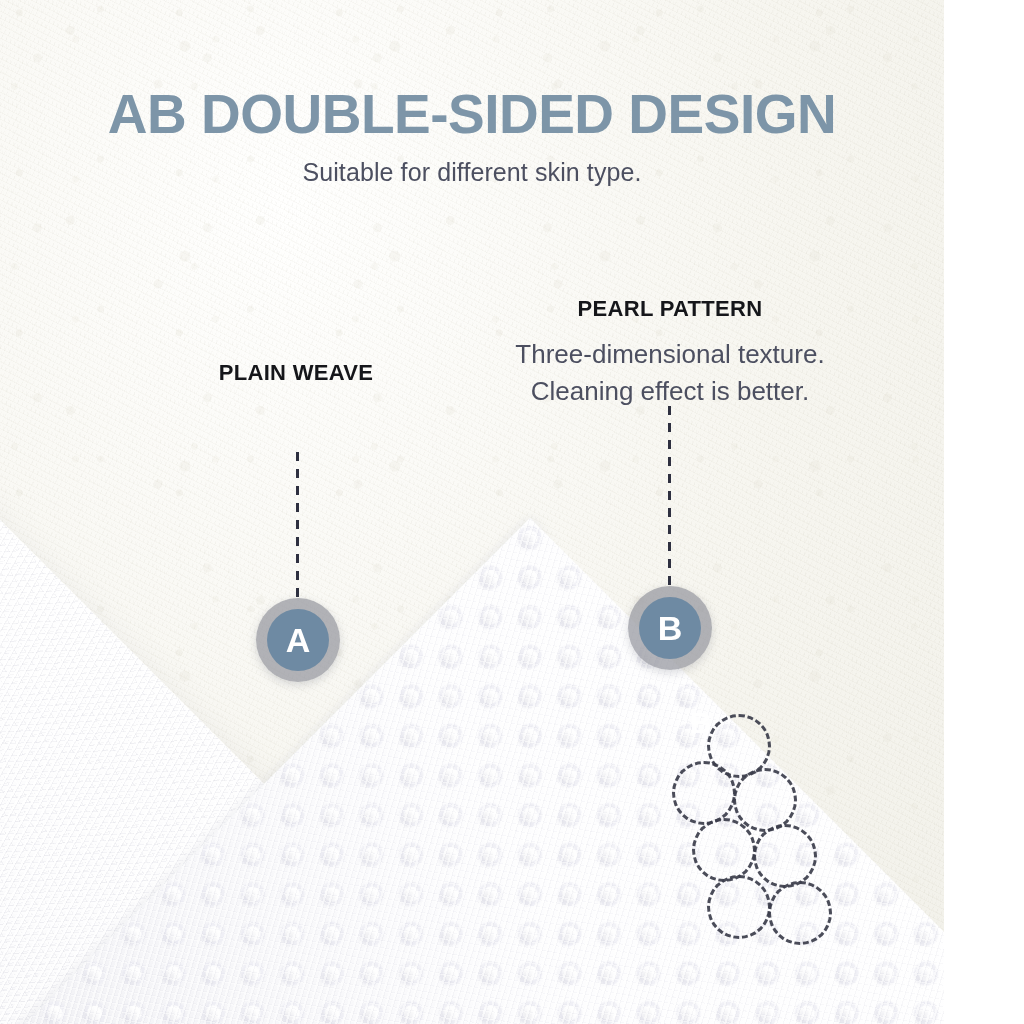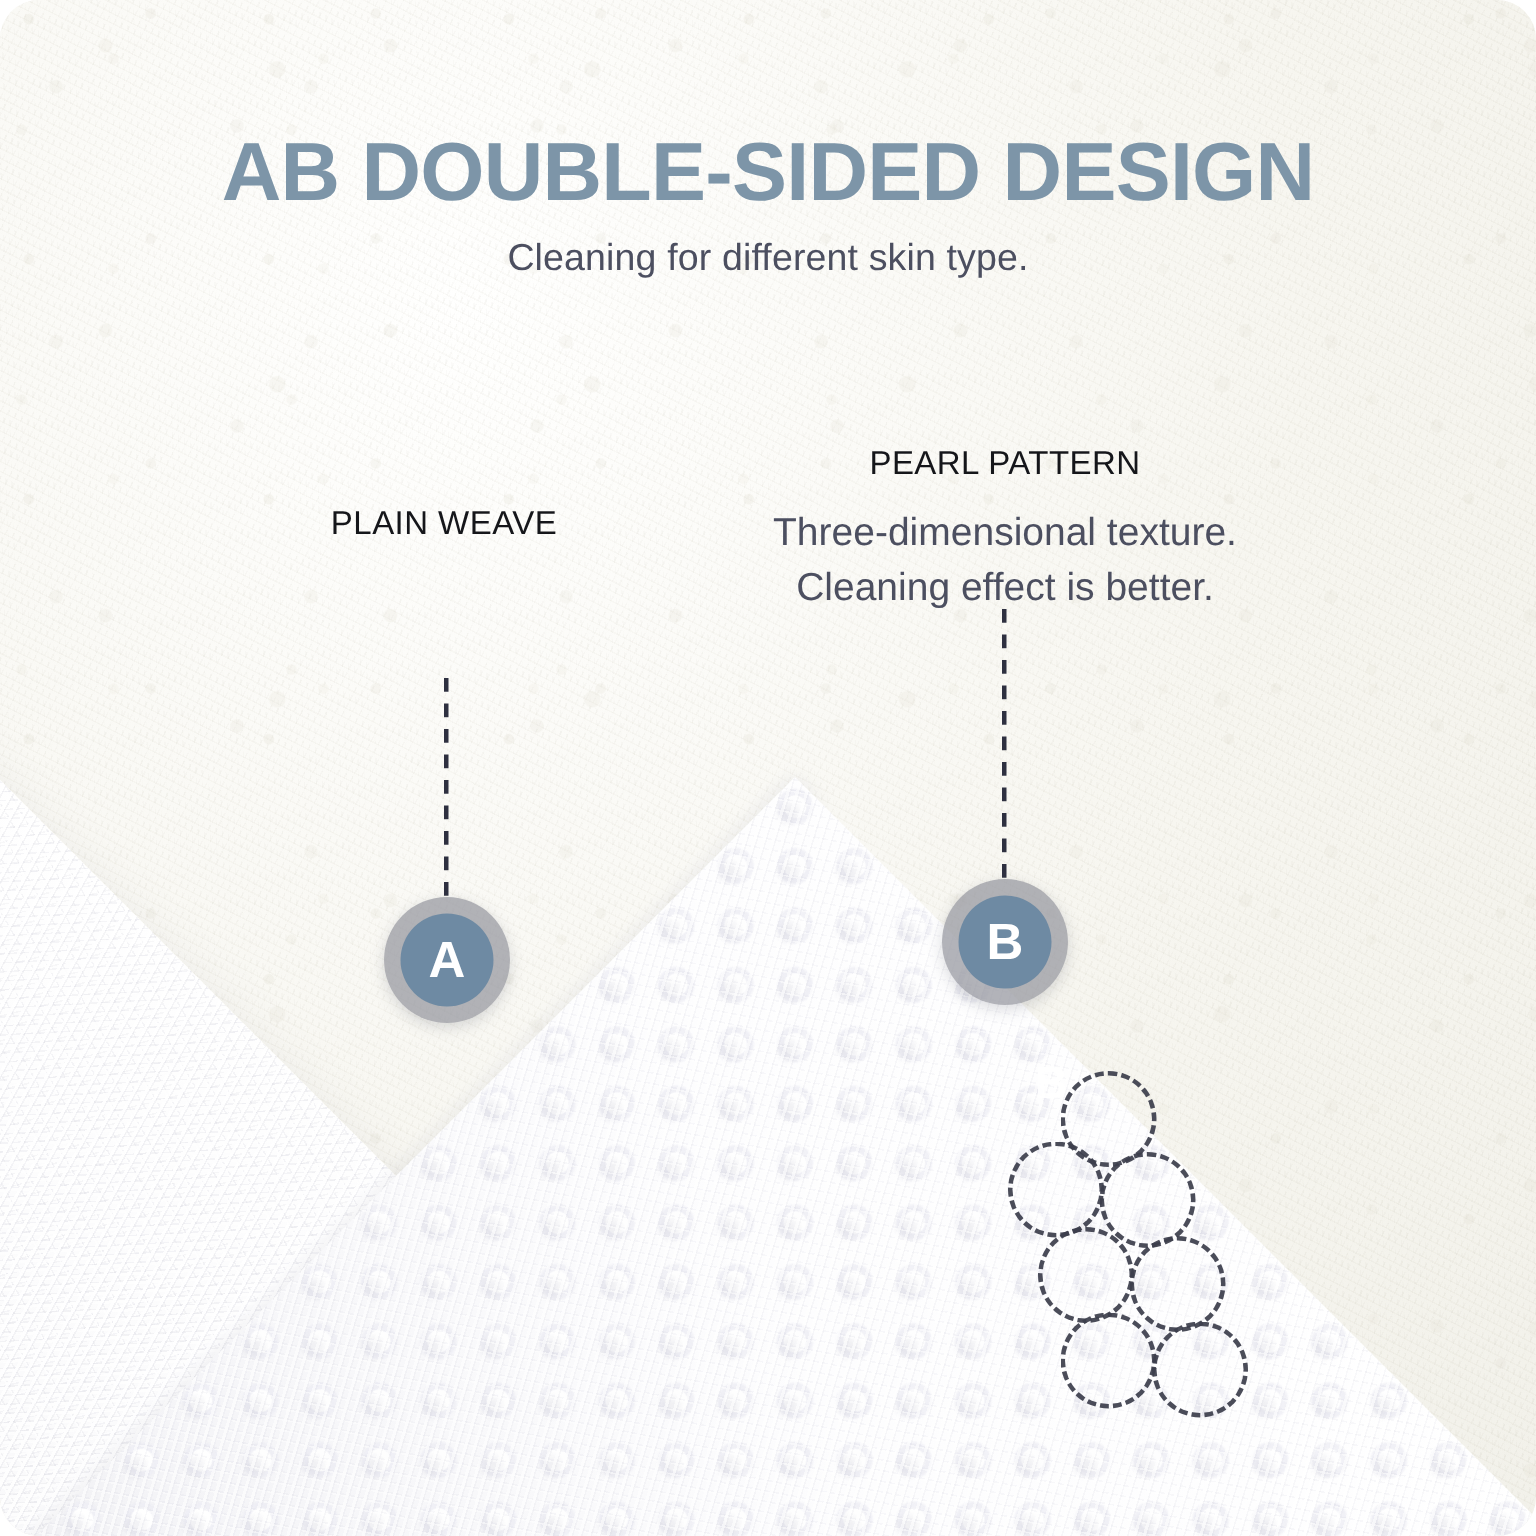"AB DOUBLE-SIDED DESIGN" #stage { border-radius: 26px -> none; width: 1024px -> 944px }
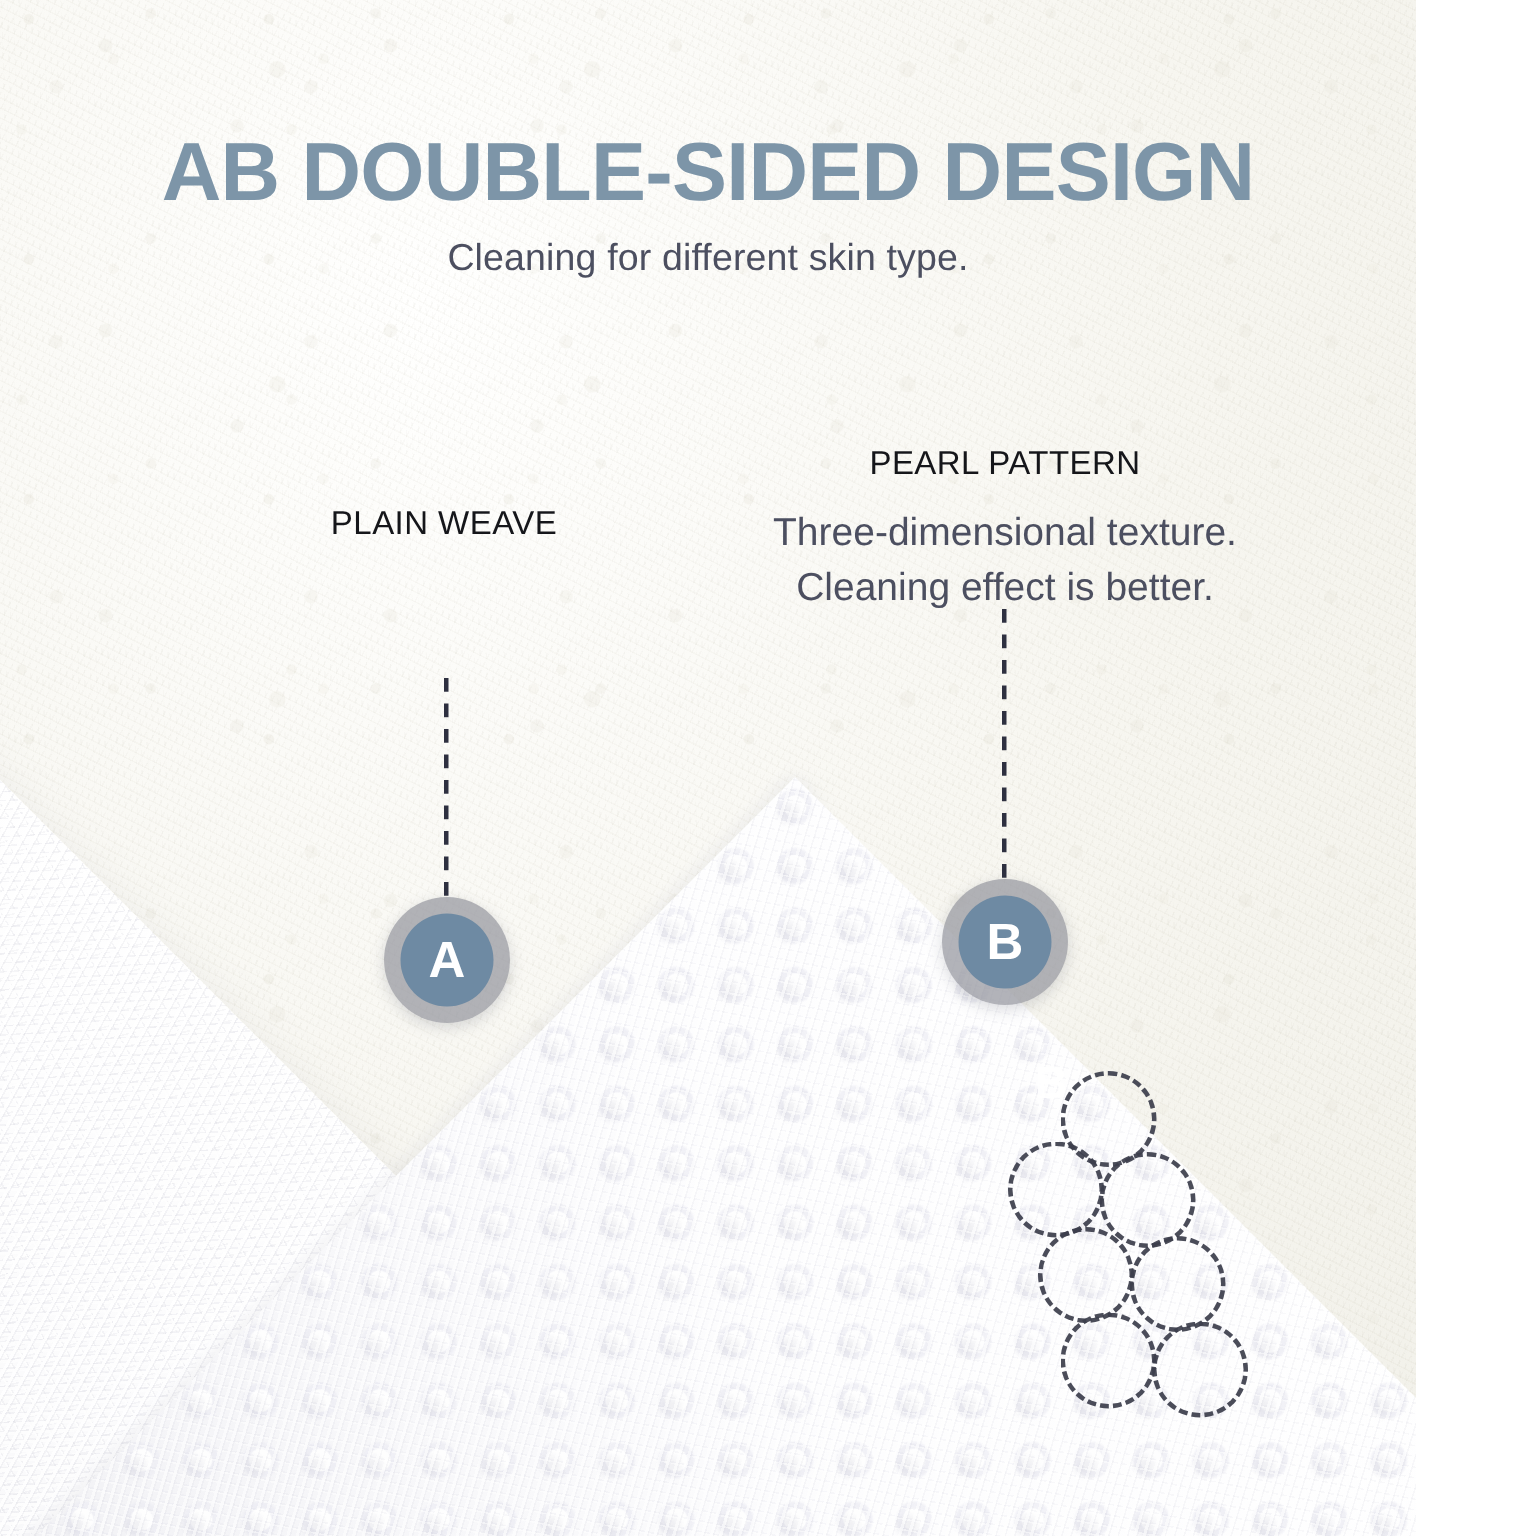"Cleaning for different skin type." p.subtitle { text: Cleaning -> Suitable }
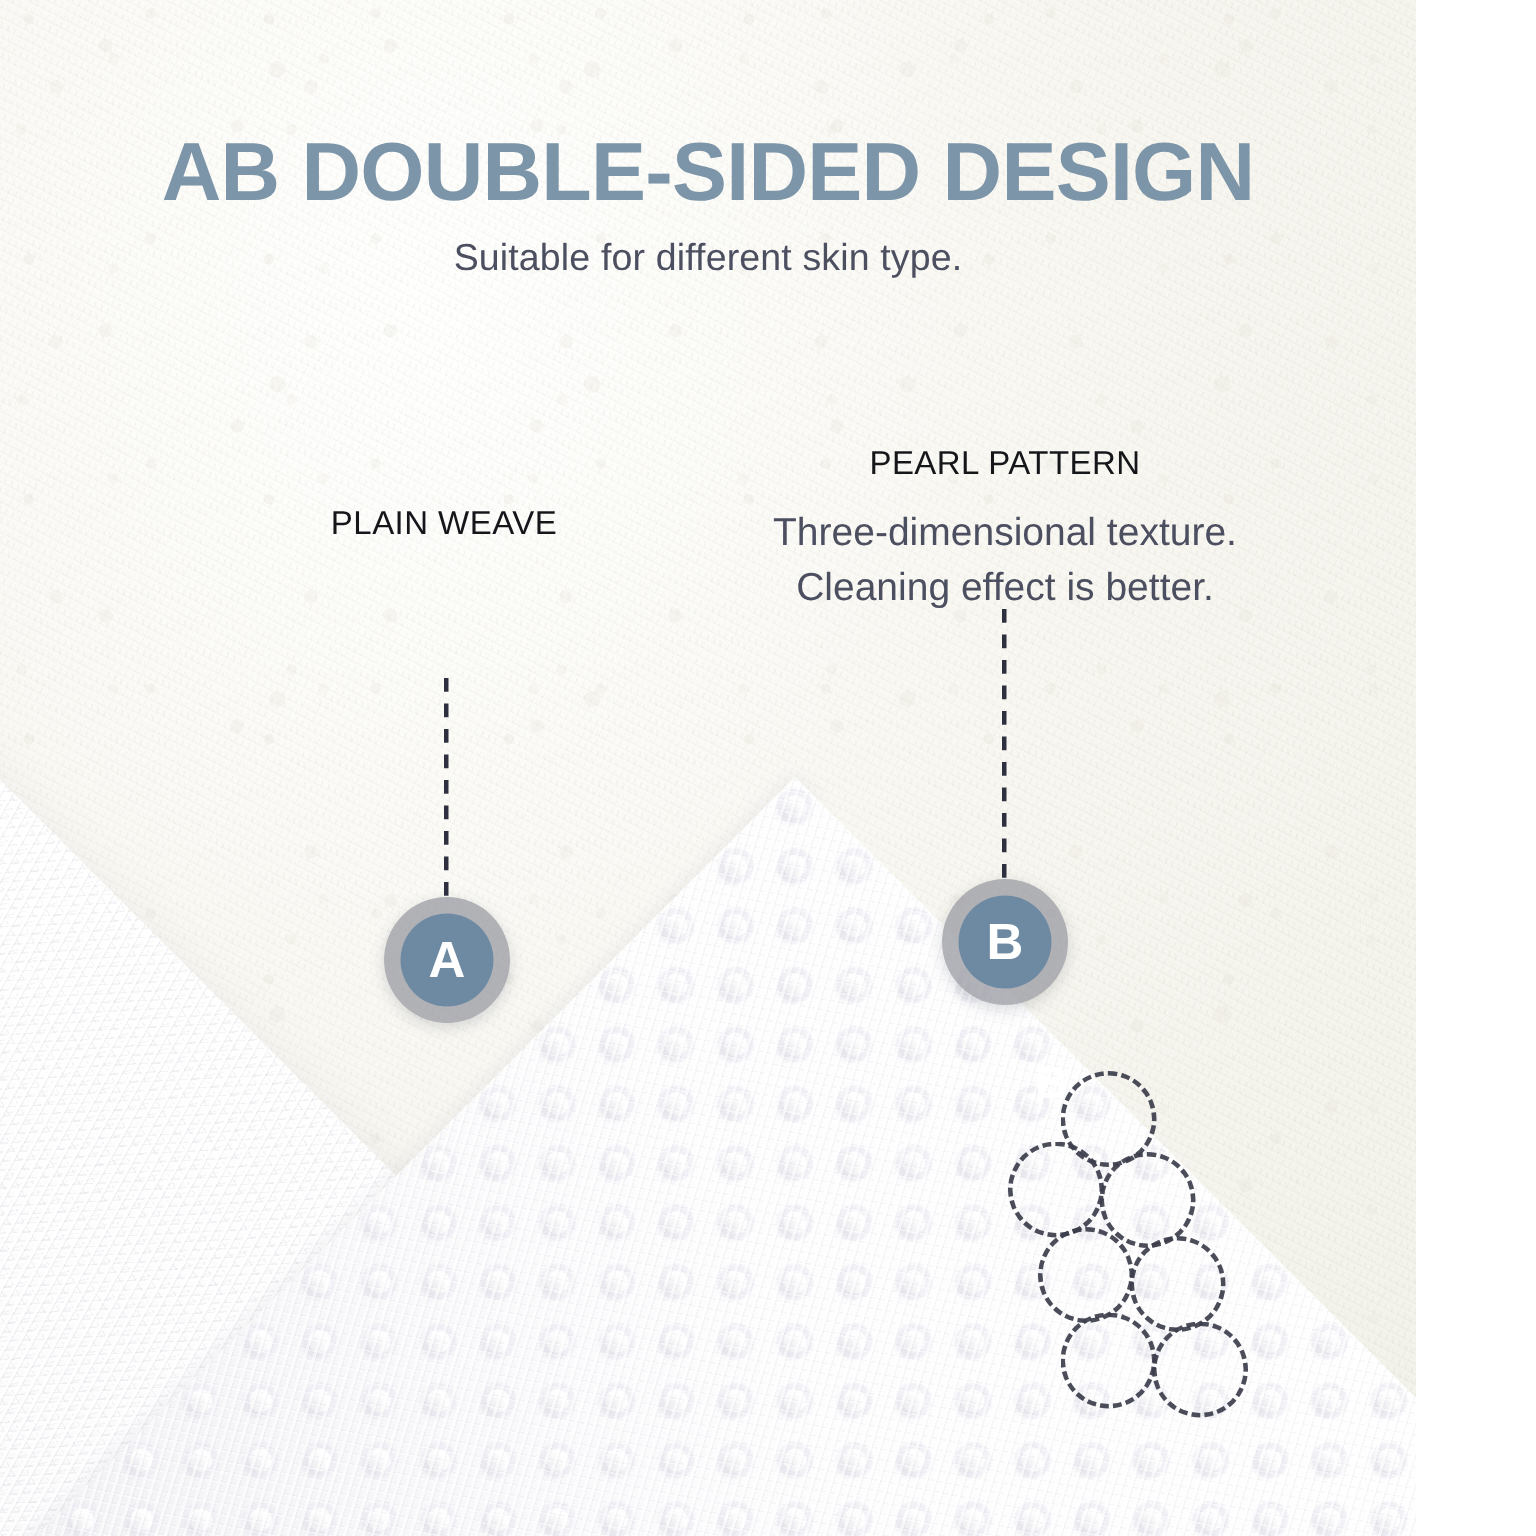"PEARL PATTERN" .callout-title { font-weight: 400 -> 700 }
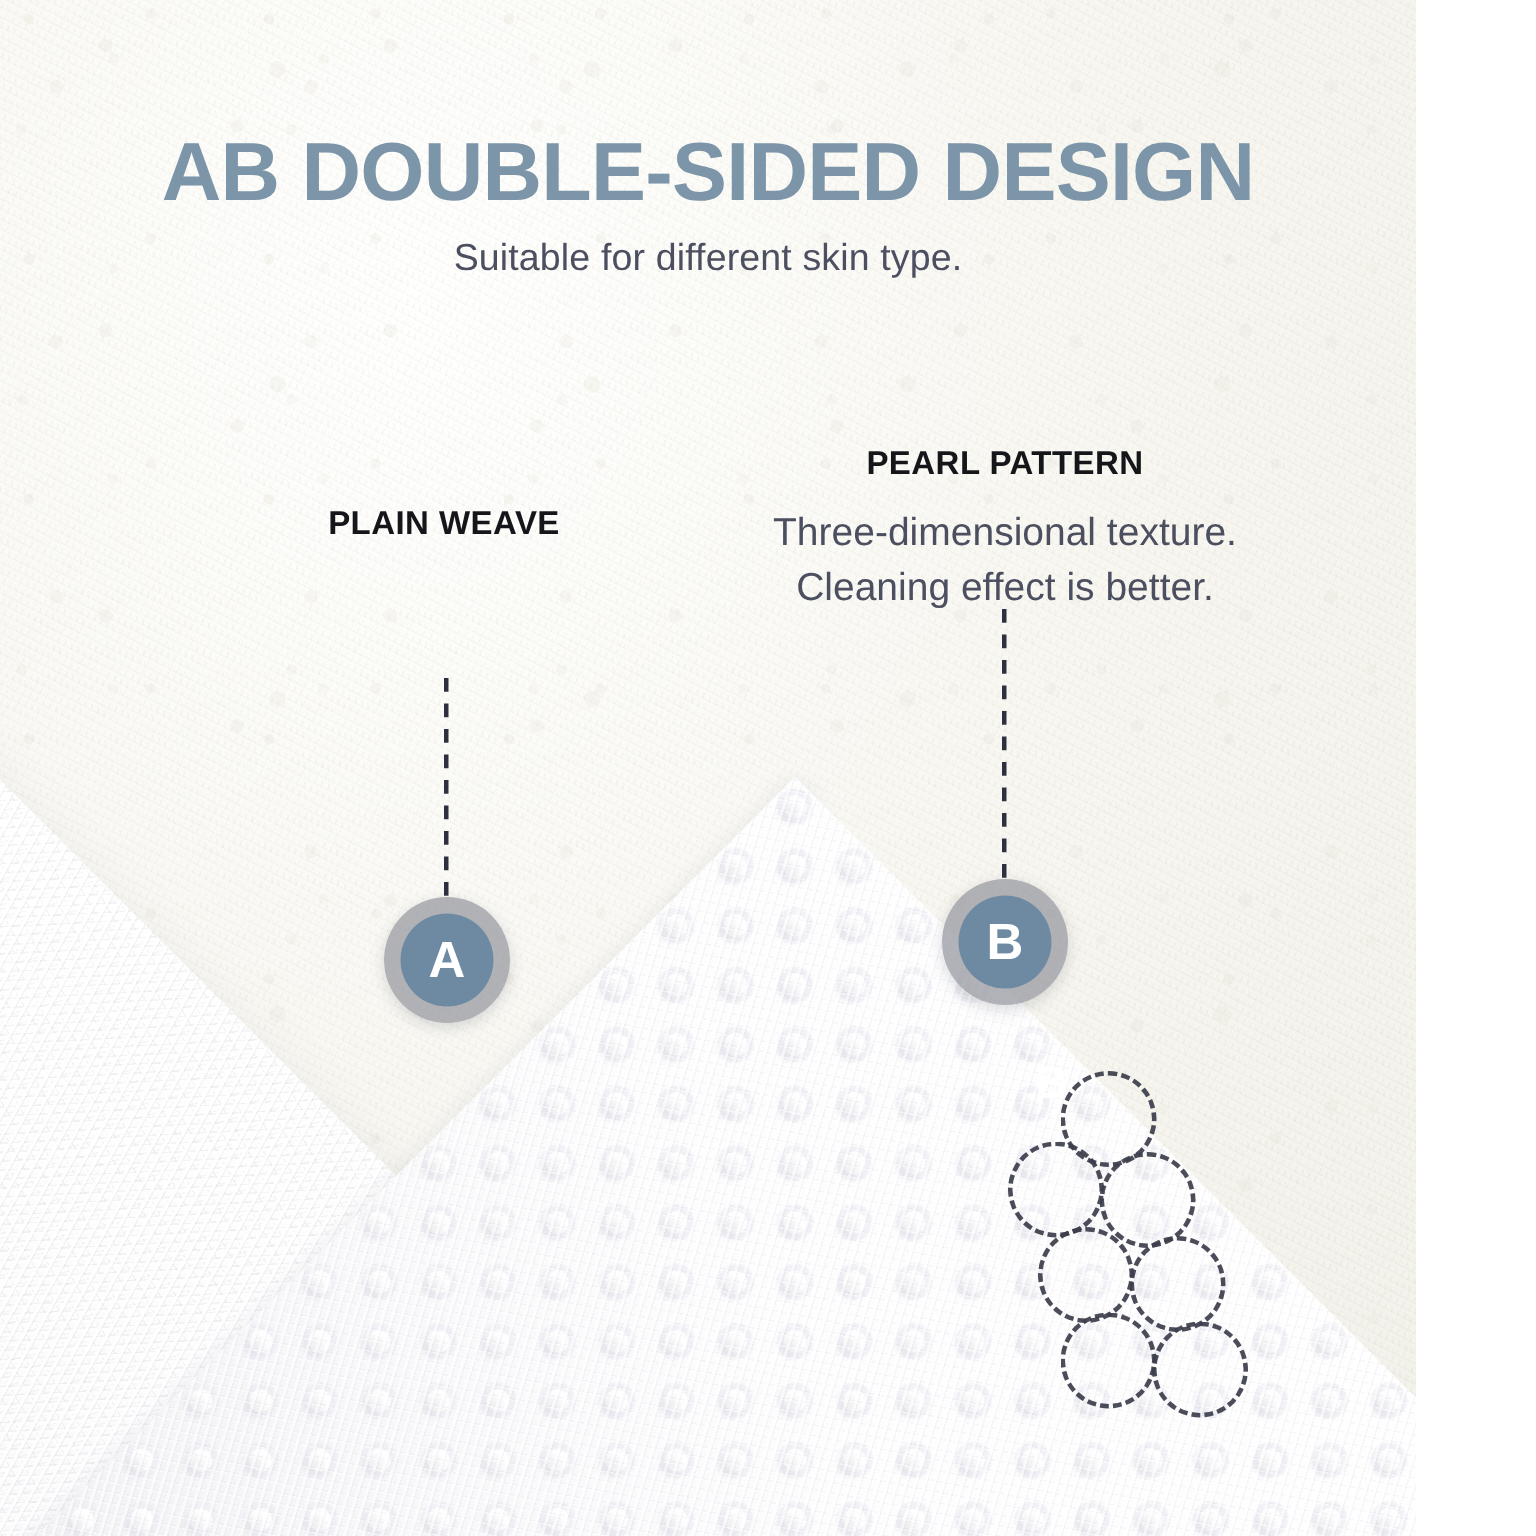"PLAIN WEAVE" .callout-a { top: 336px -> 360px }
